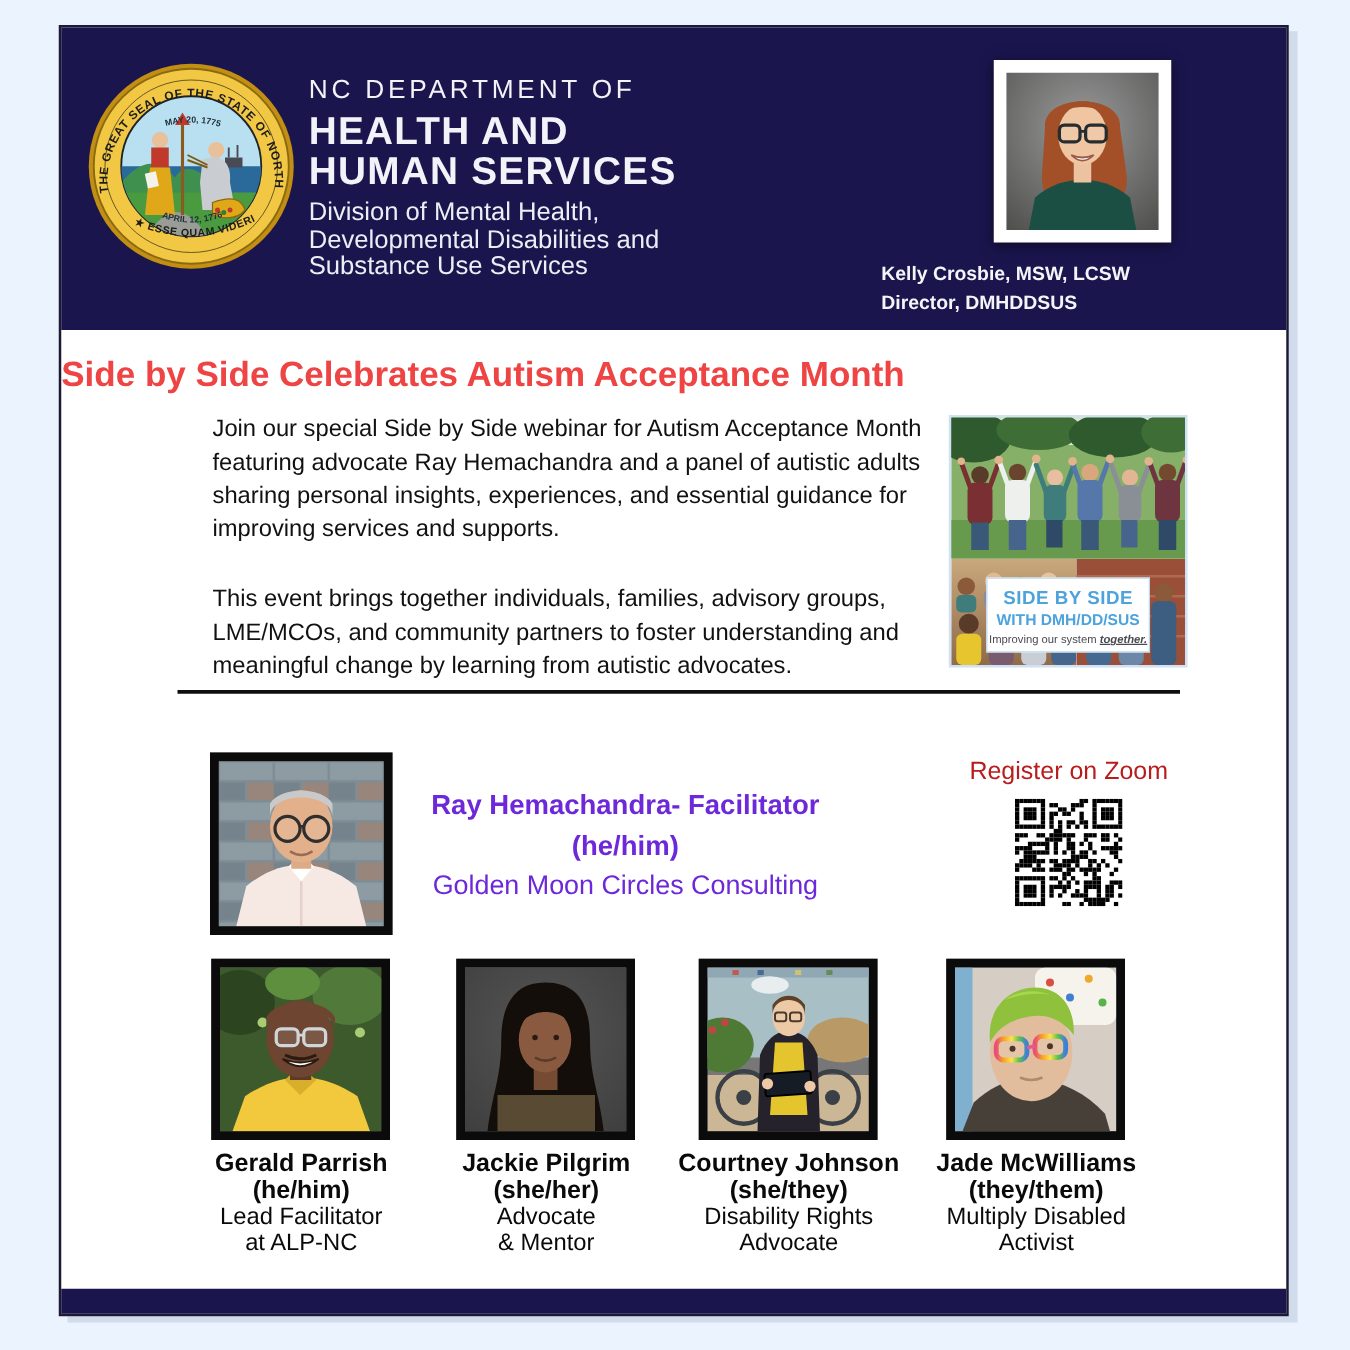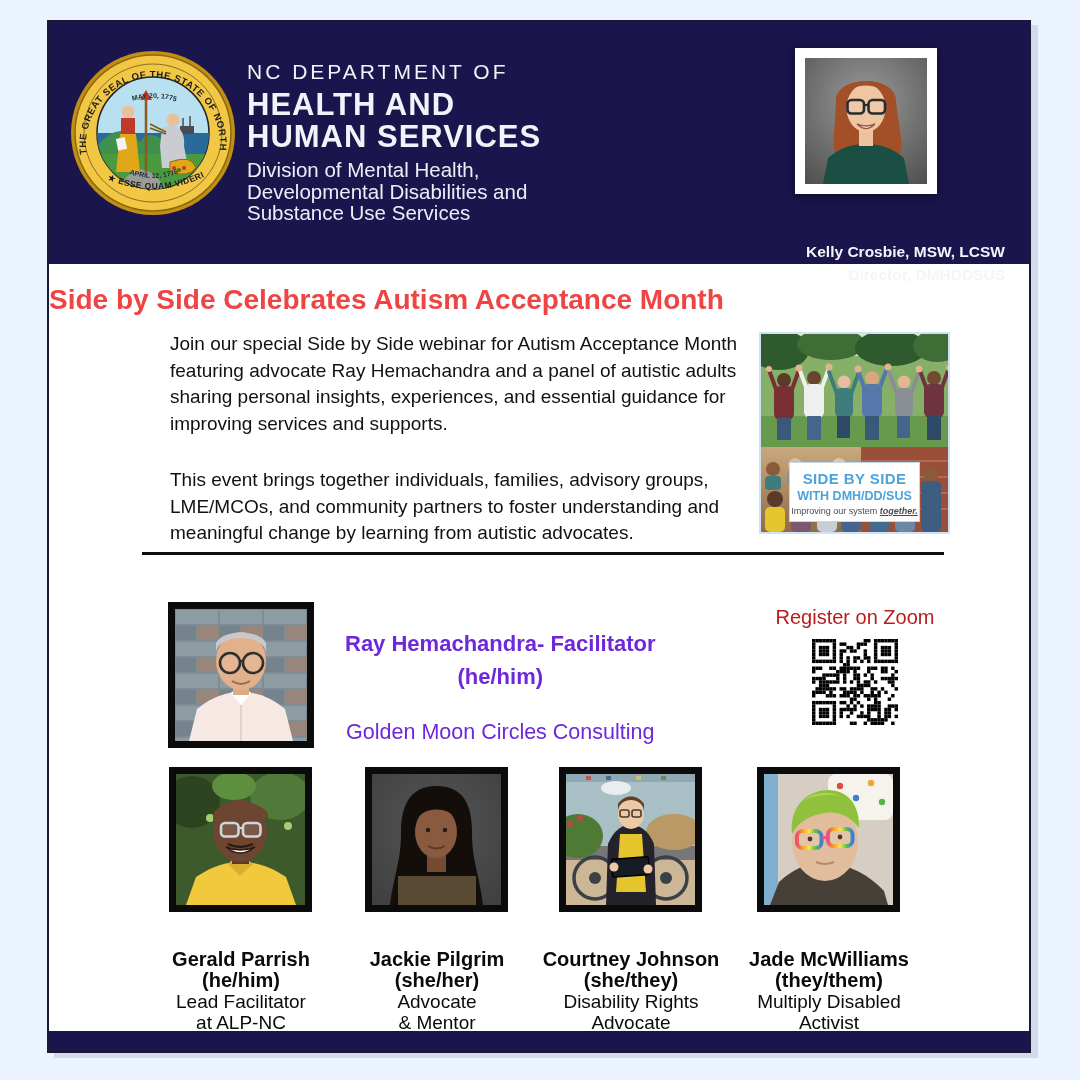"Kelly Crosbie, MSW, LCSW" .director-cap { margin-top: 32px -> none; text-align: right -> left }
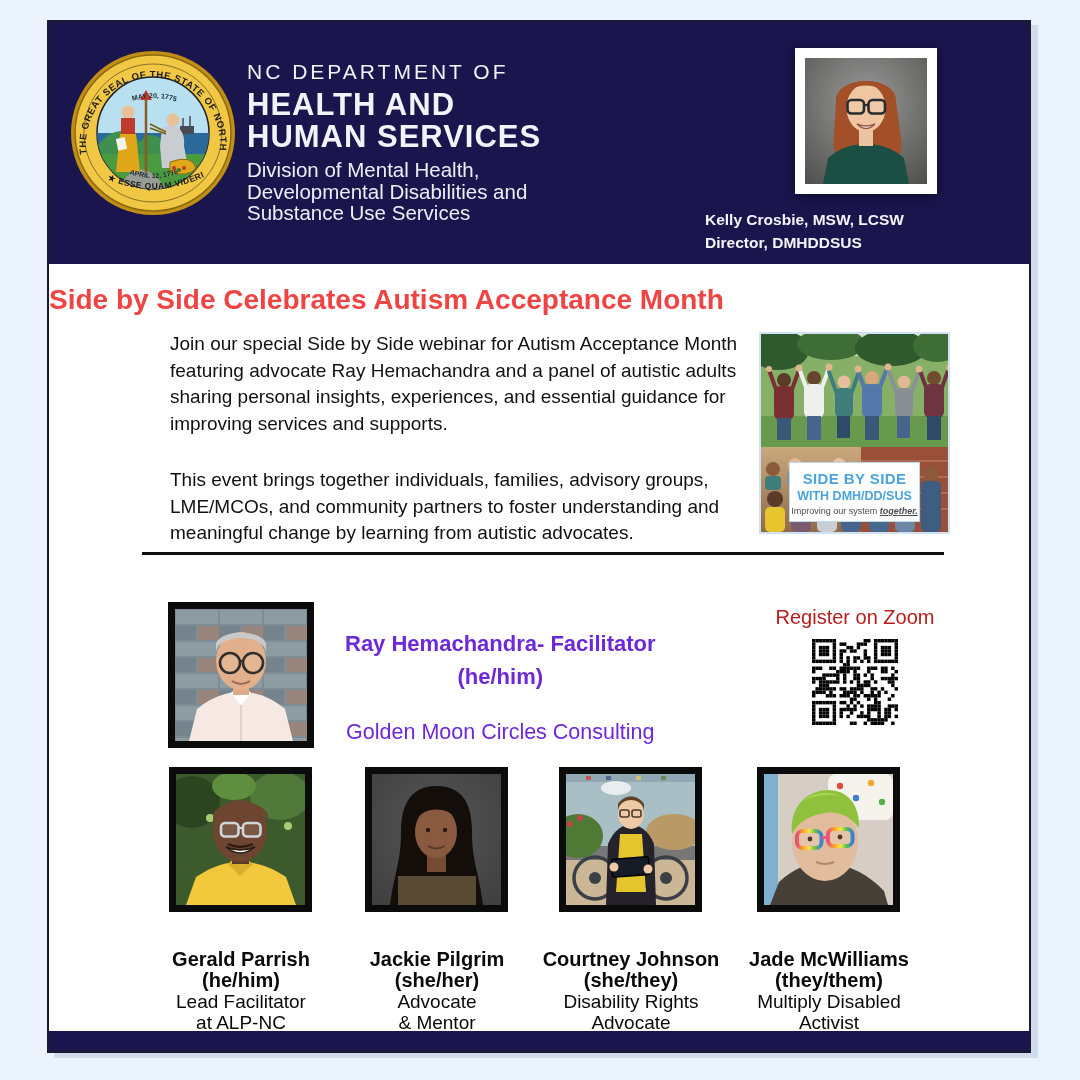"Golden Moon Circles Consulting" .ray-org { margin-top: 24px -> none }
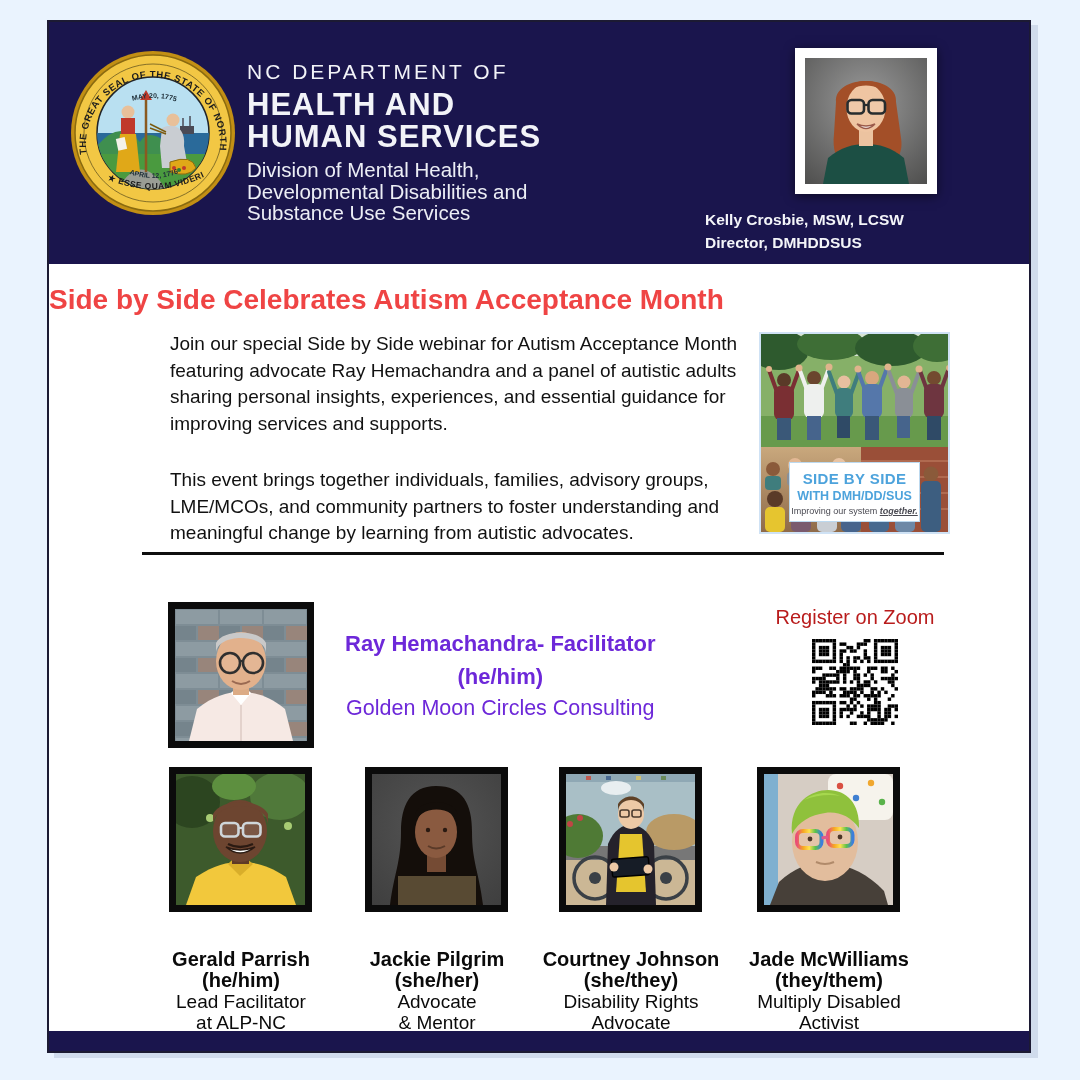"Gerald Parrish" .panel-text { margin-top: 28px -> none }
